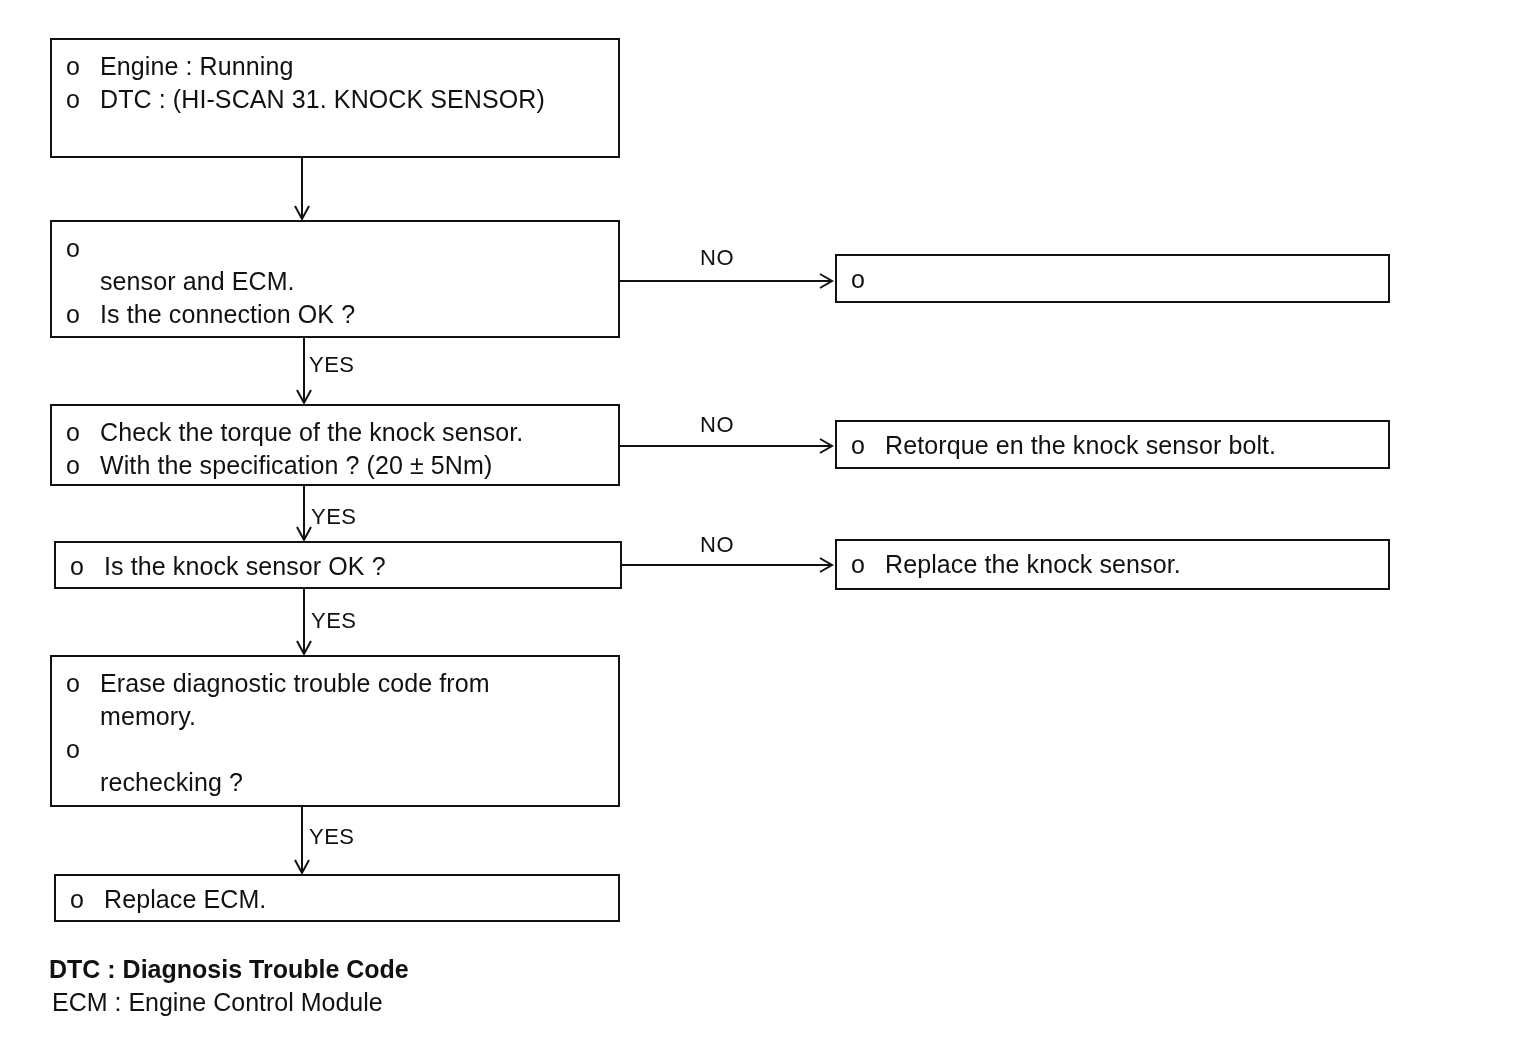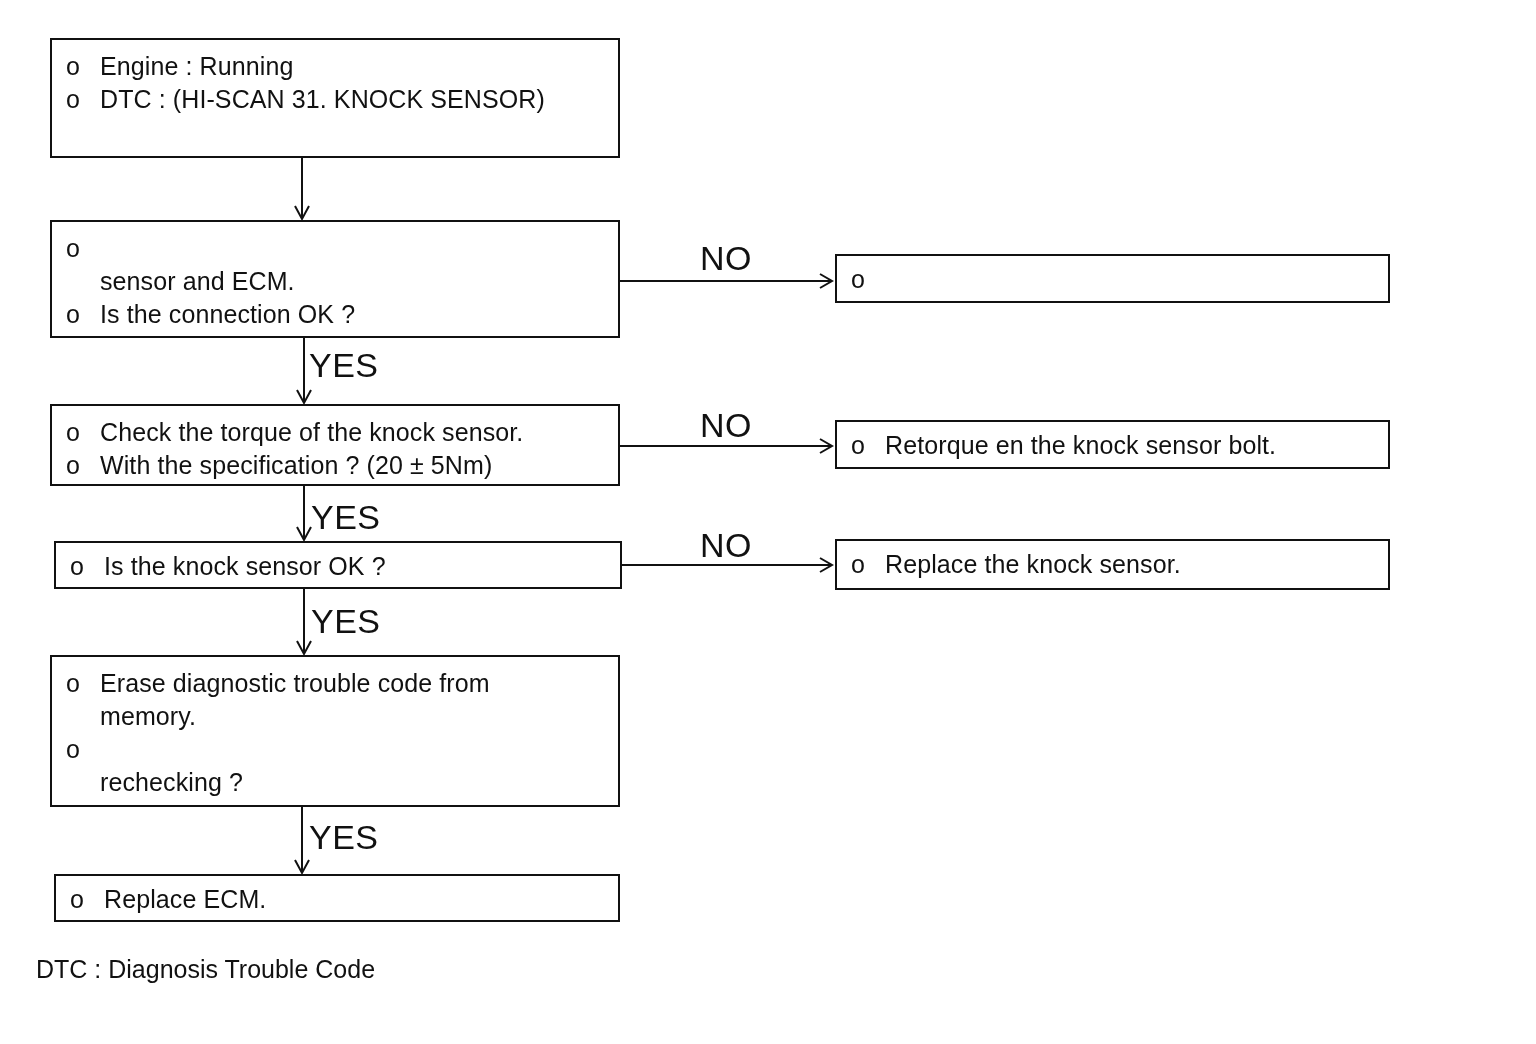"NO" .edge-label { font-size: 34px -> 22px }
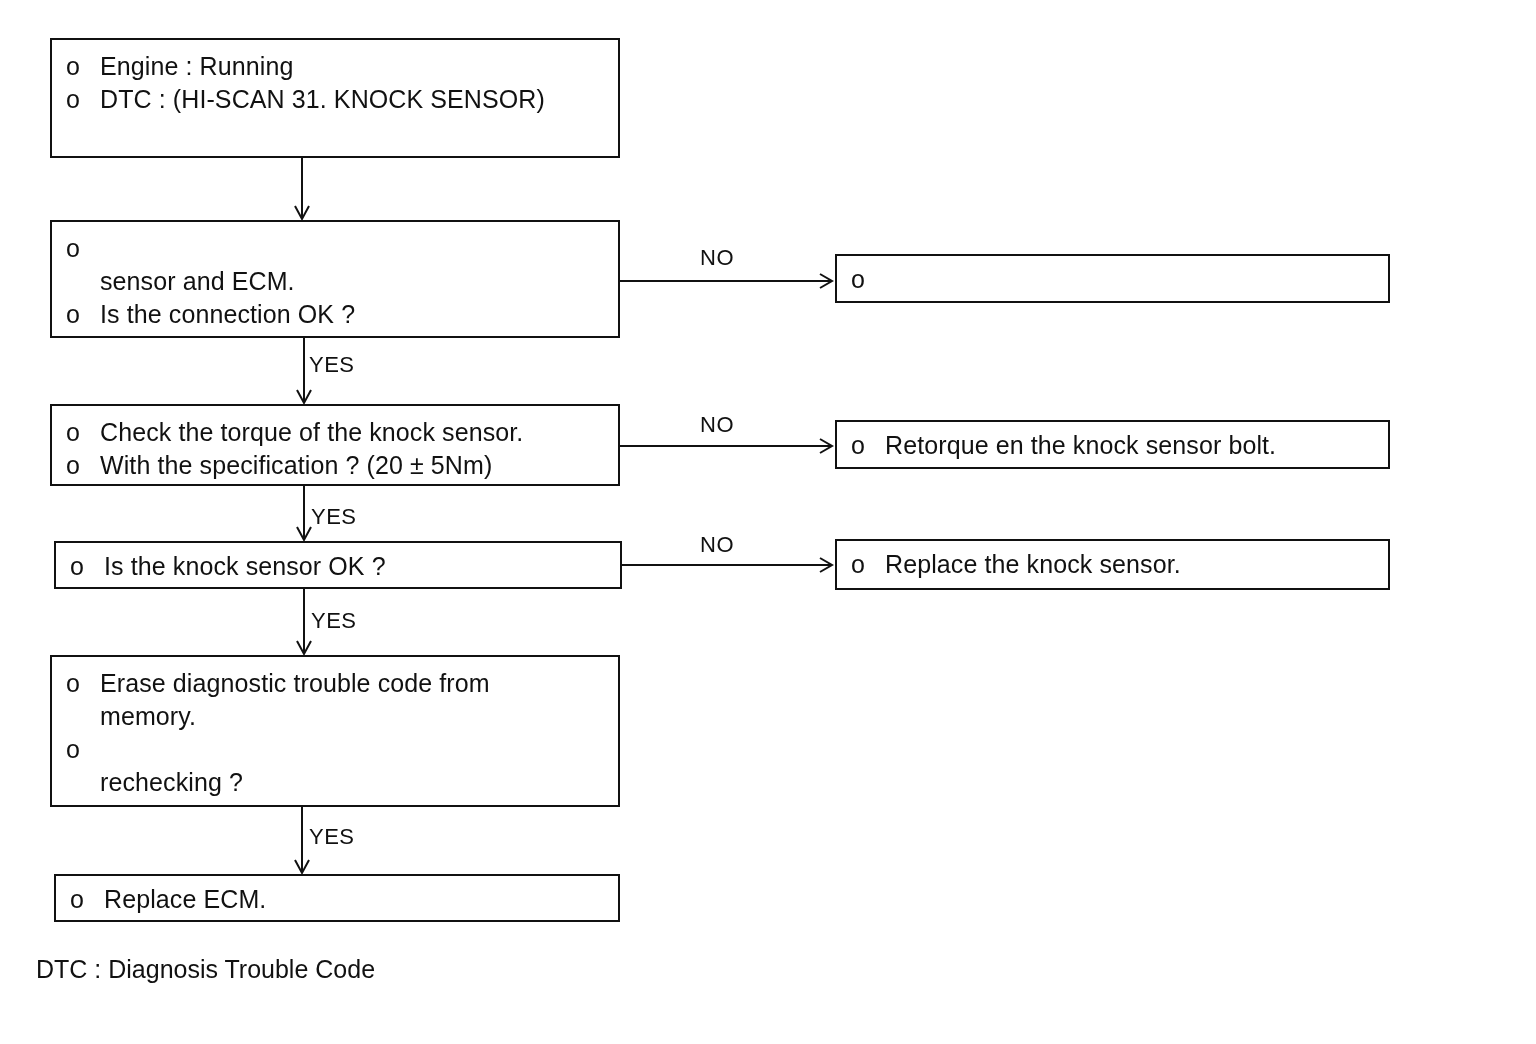"DTC : Diagnosis Trouble Code" div.footnote { font-weight: none -> bold; left: 36px -> 49px }
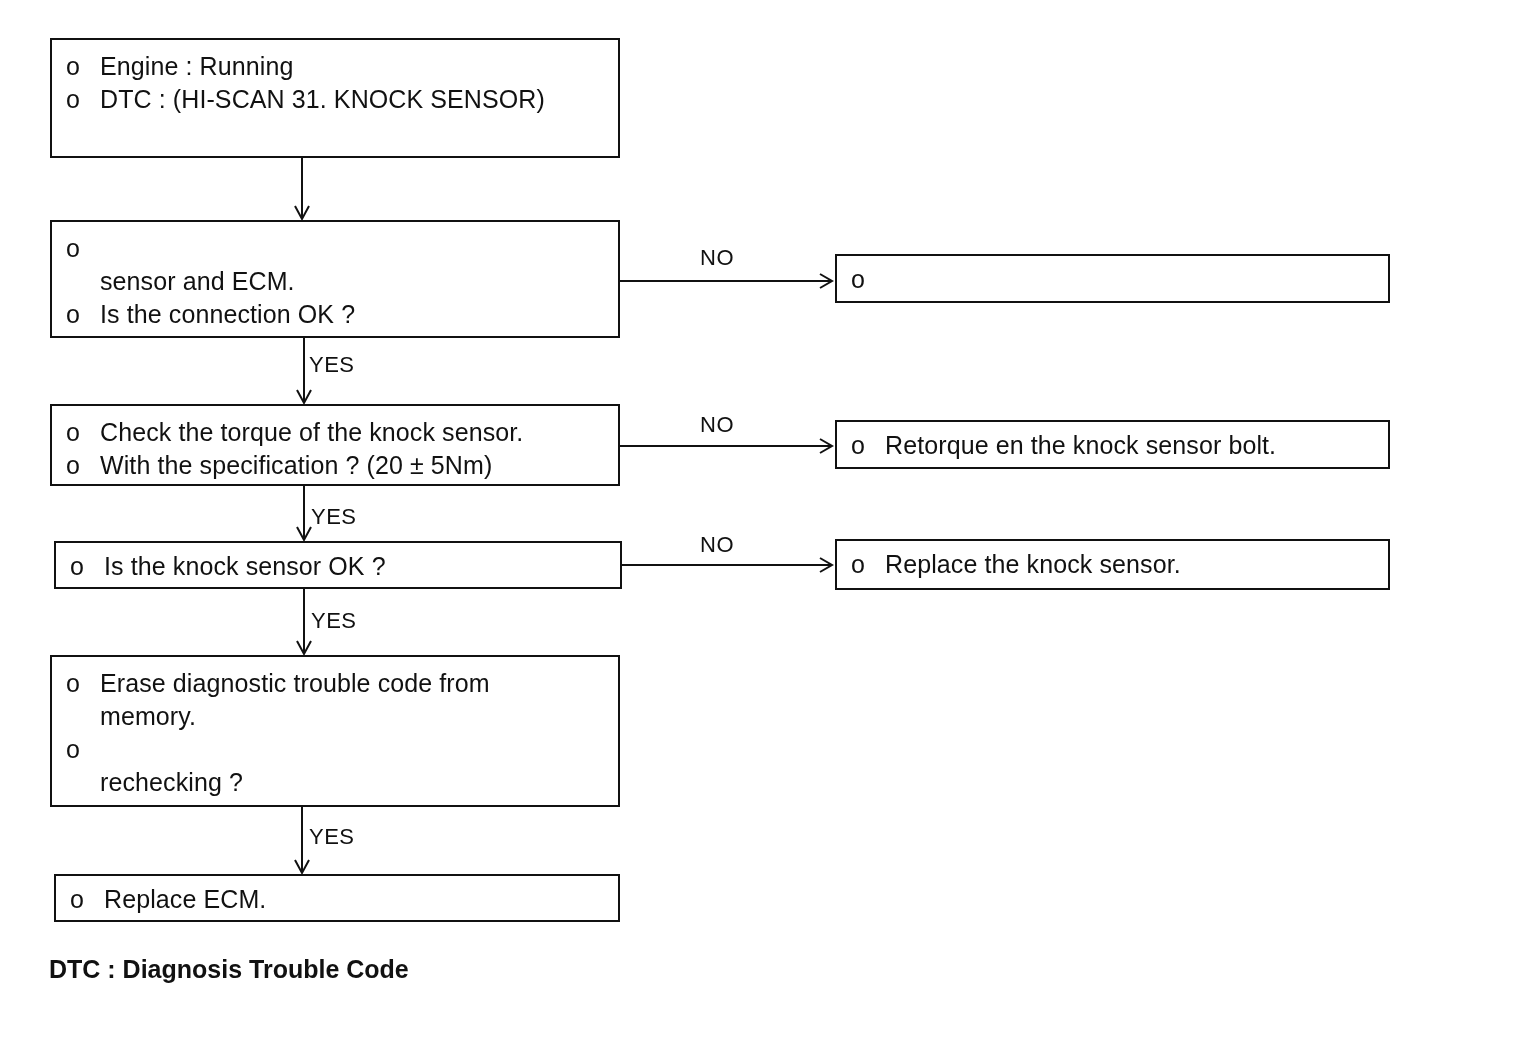"ECM : Engine Control Module" div.footnote { html: none -> <div>ECM : Engine Control Module</div> }
